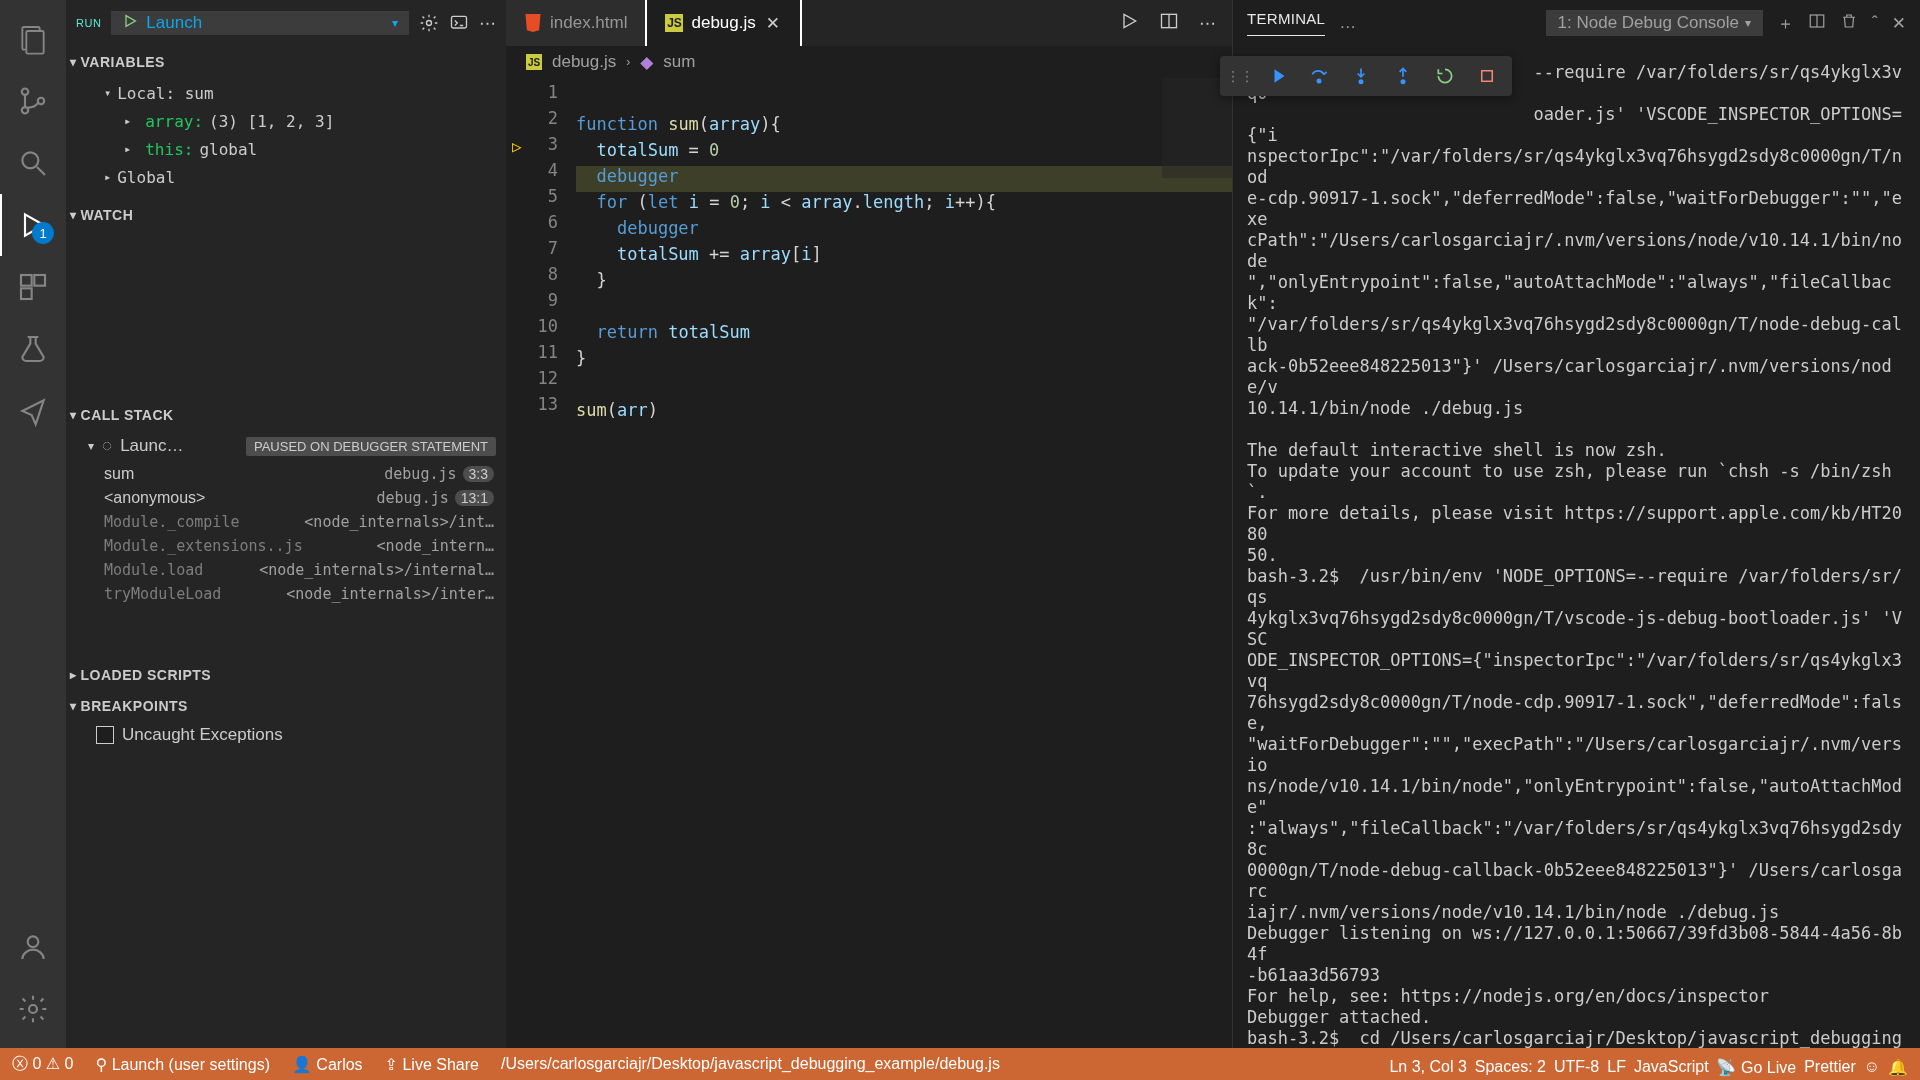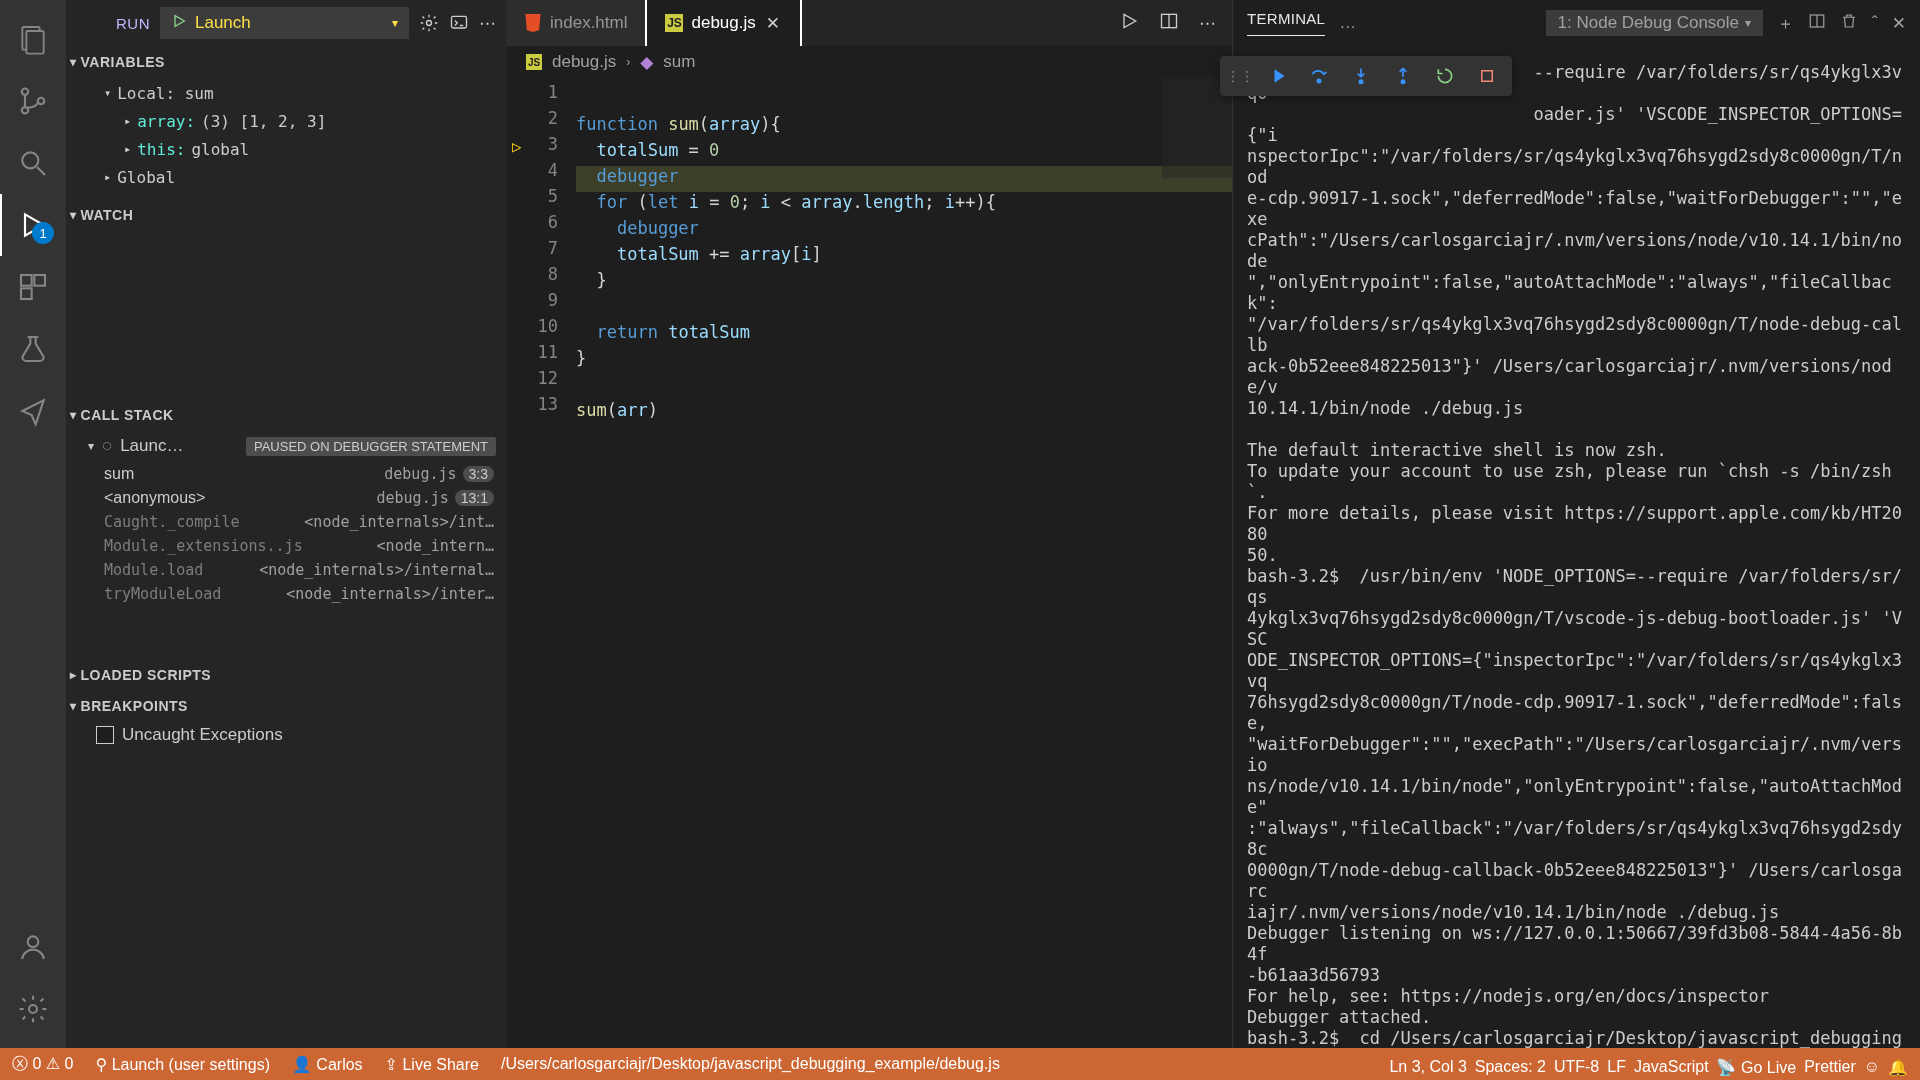"RUN" .run-label { color: #c4b5fd -> #5eead4; font-size: 15px -> 11px; margin-left: 40px -> none }
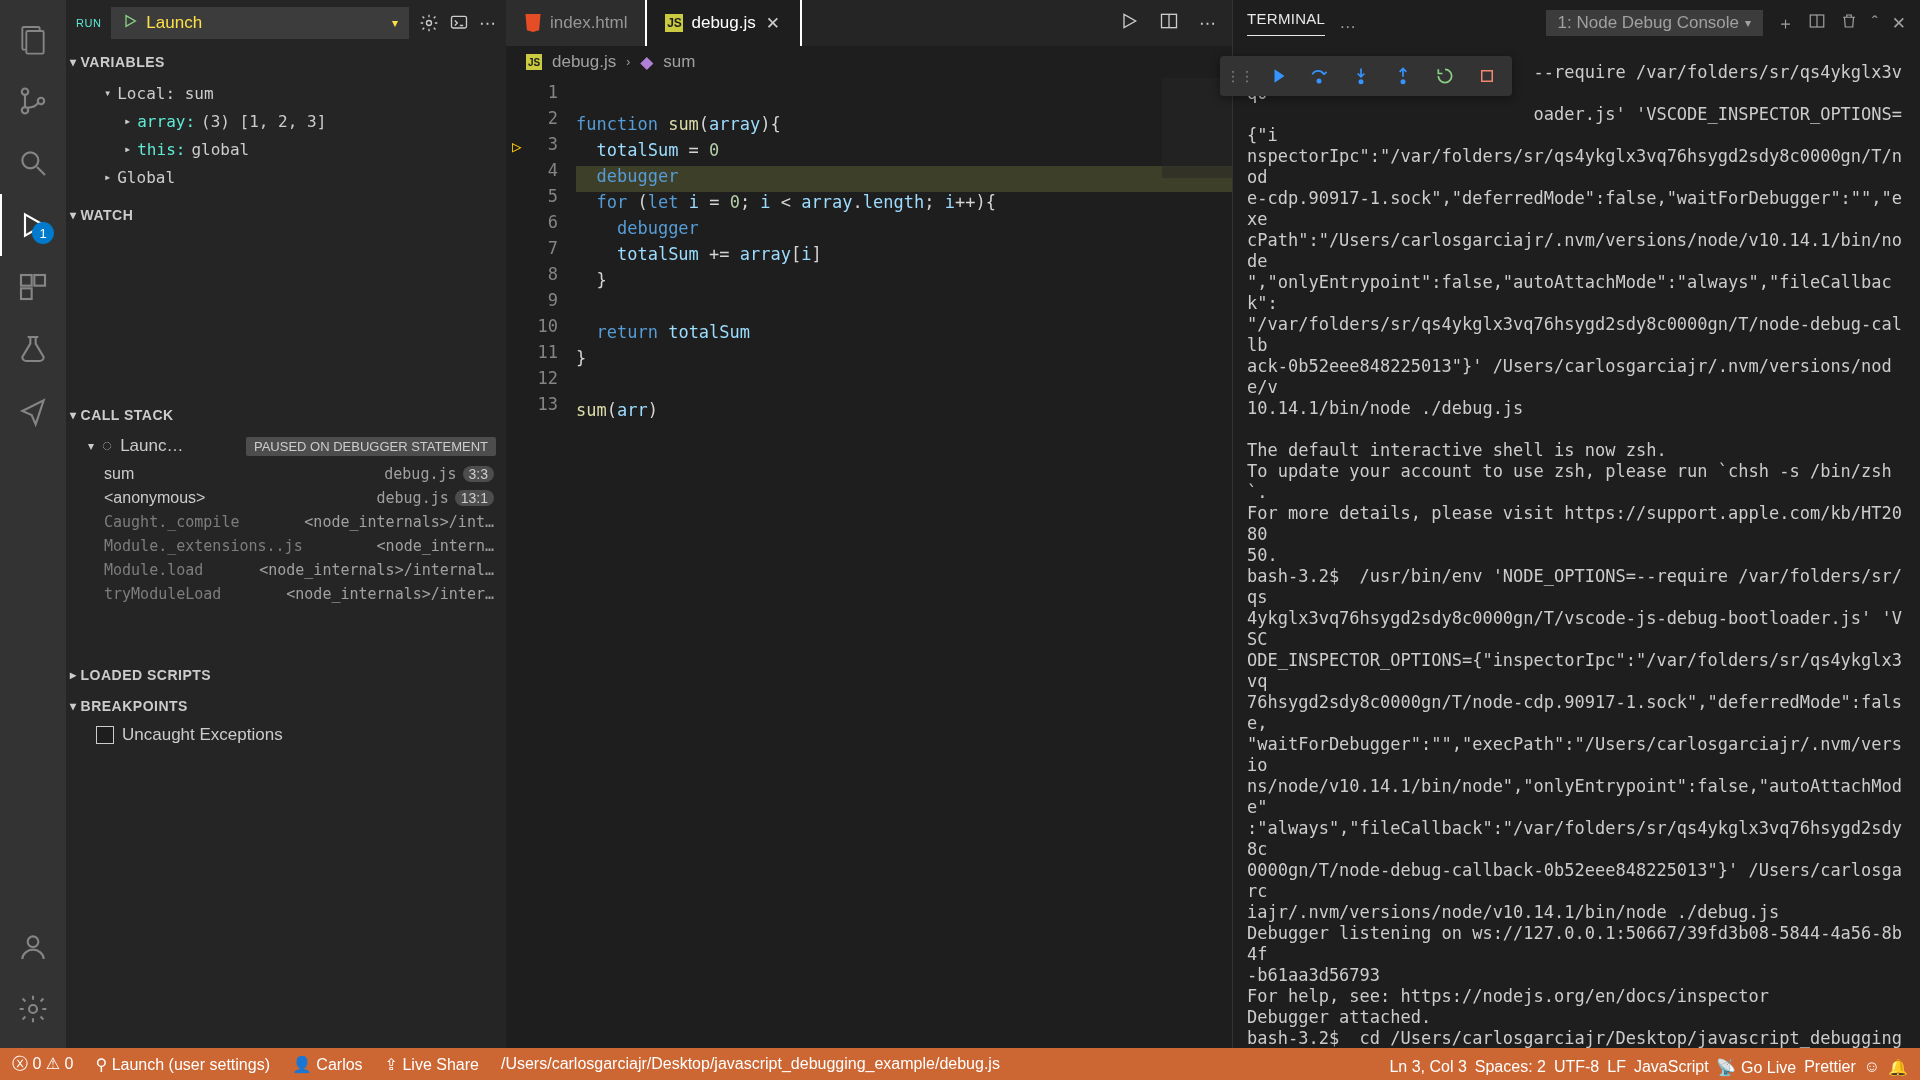"Launch" .config-select { color: #fde047 -> #0ea5e9; height: 32px -> 24px }
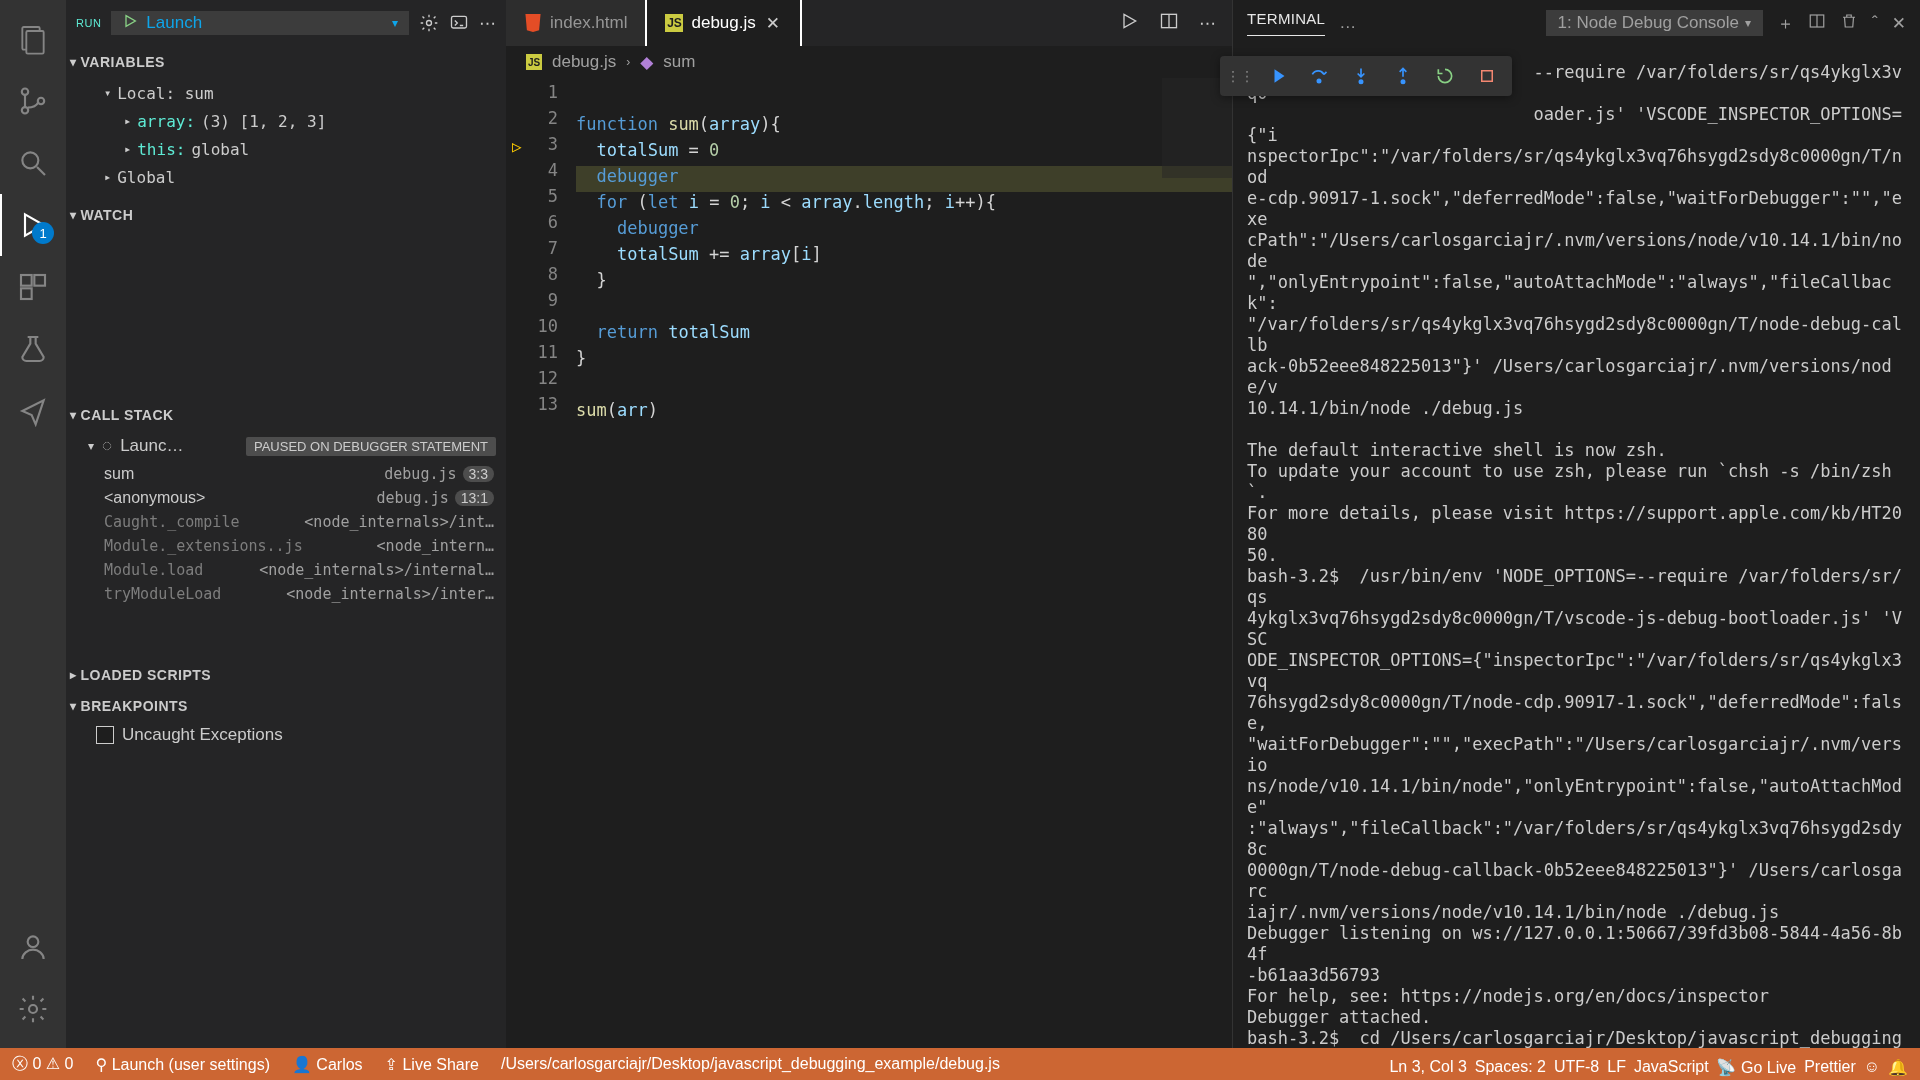"array:" .purple { color: #5eead4 -> #22c55e; margin-left: none -> 8px }
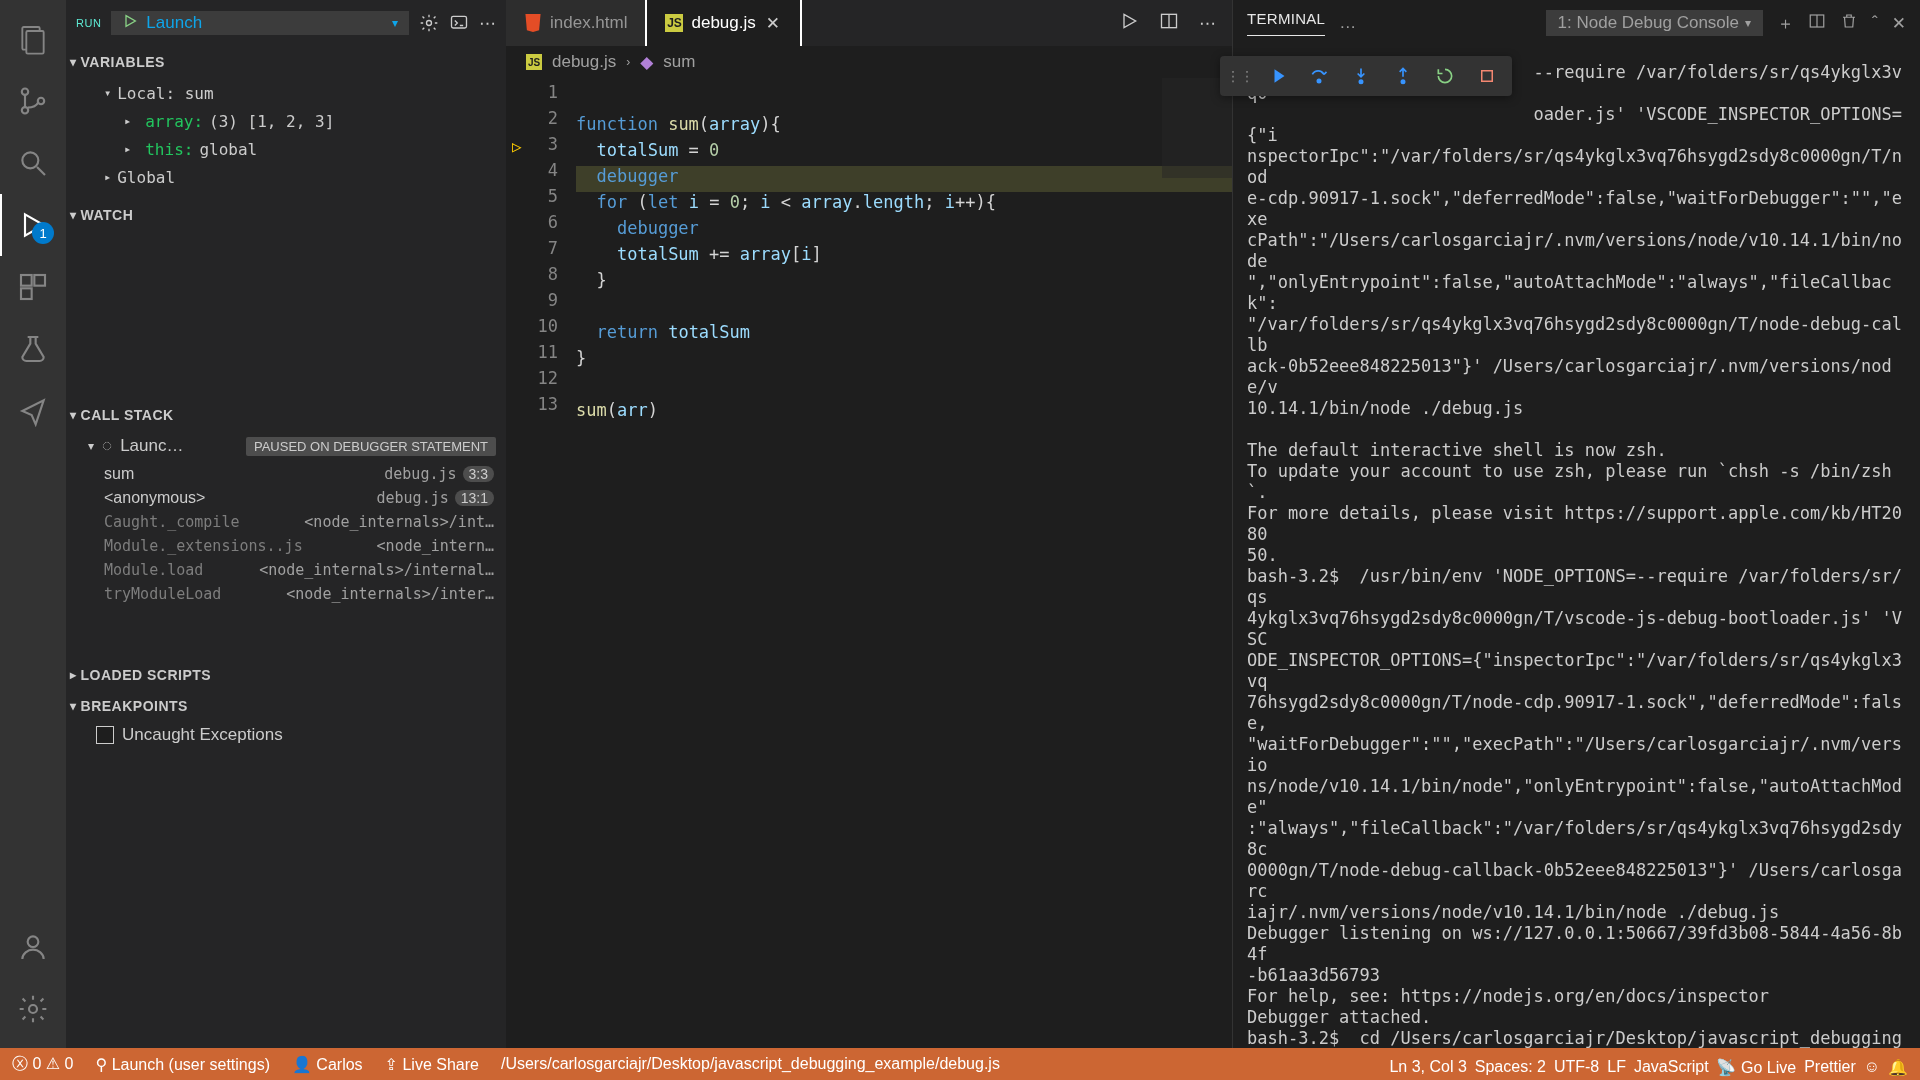"Caught._compile" span.grey-mono { text: Caught -> Module }
